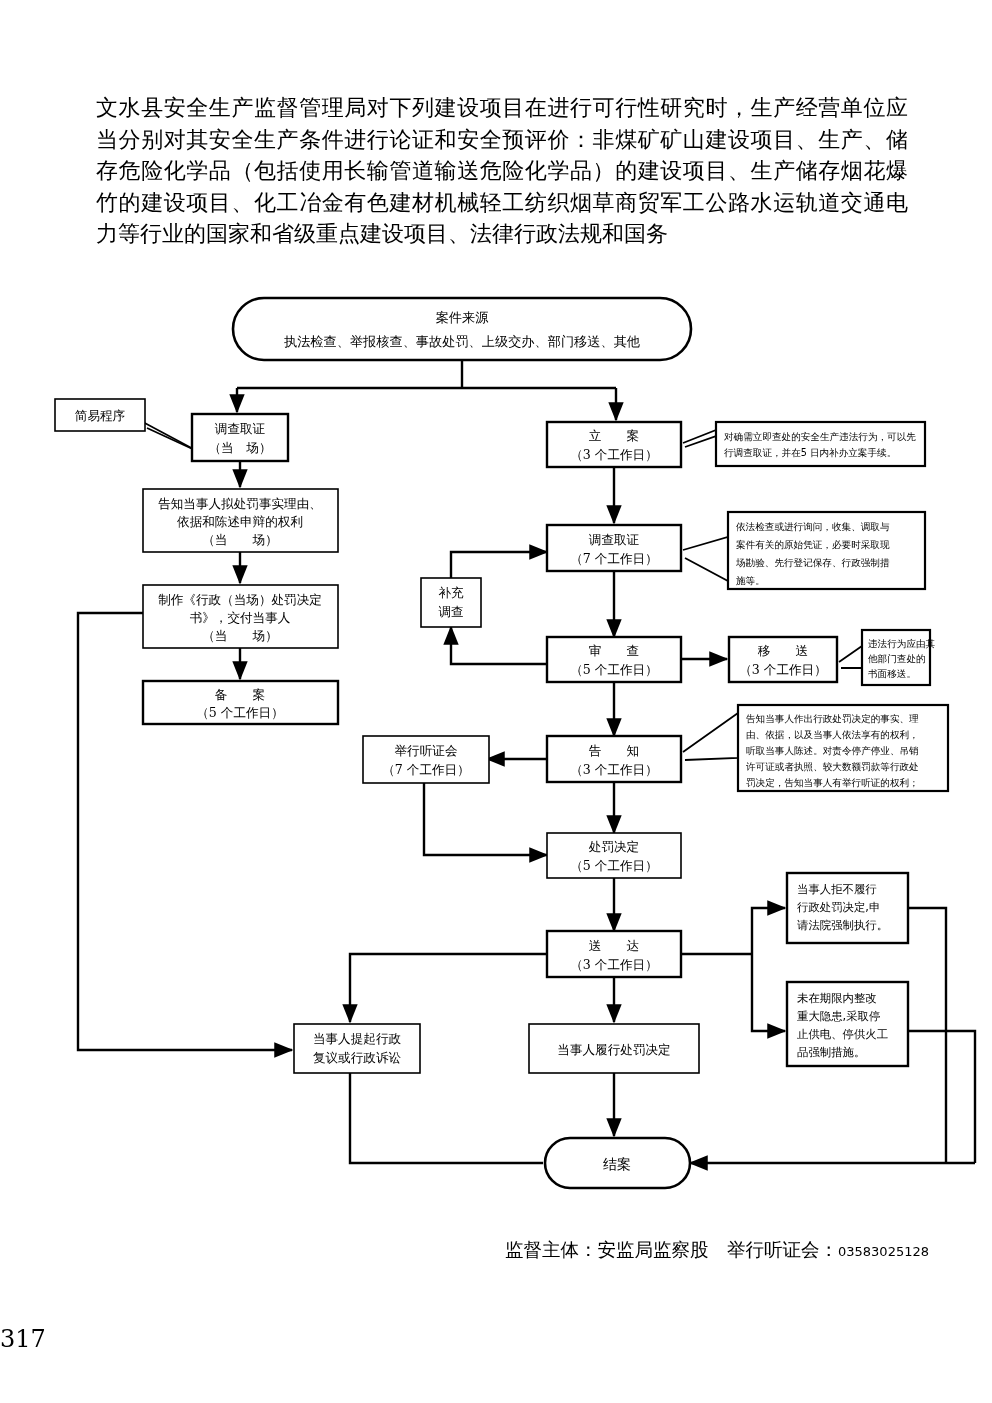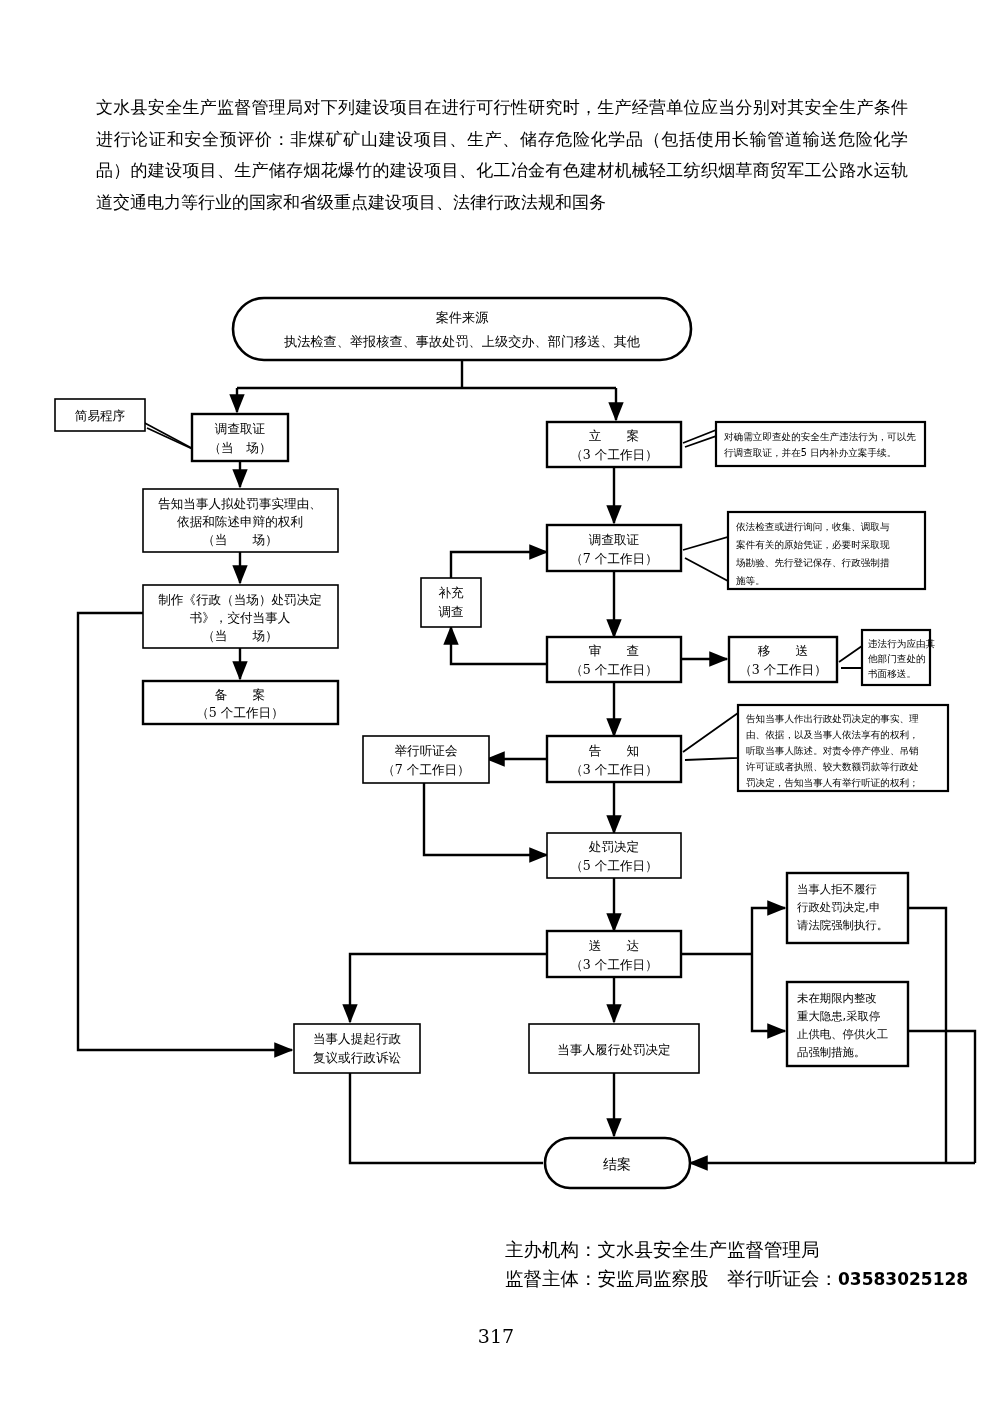"文水县安全生产监督管理局对下列建设项目在进行可行性研究时，生产经营单位应当分别对" #doc-title { font-size: 17px -> 22px }
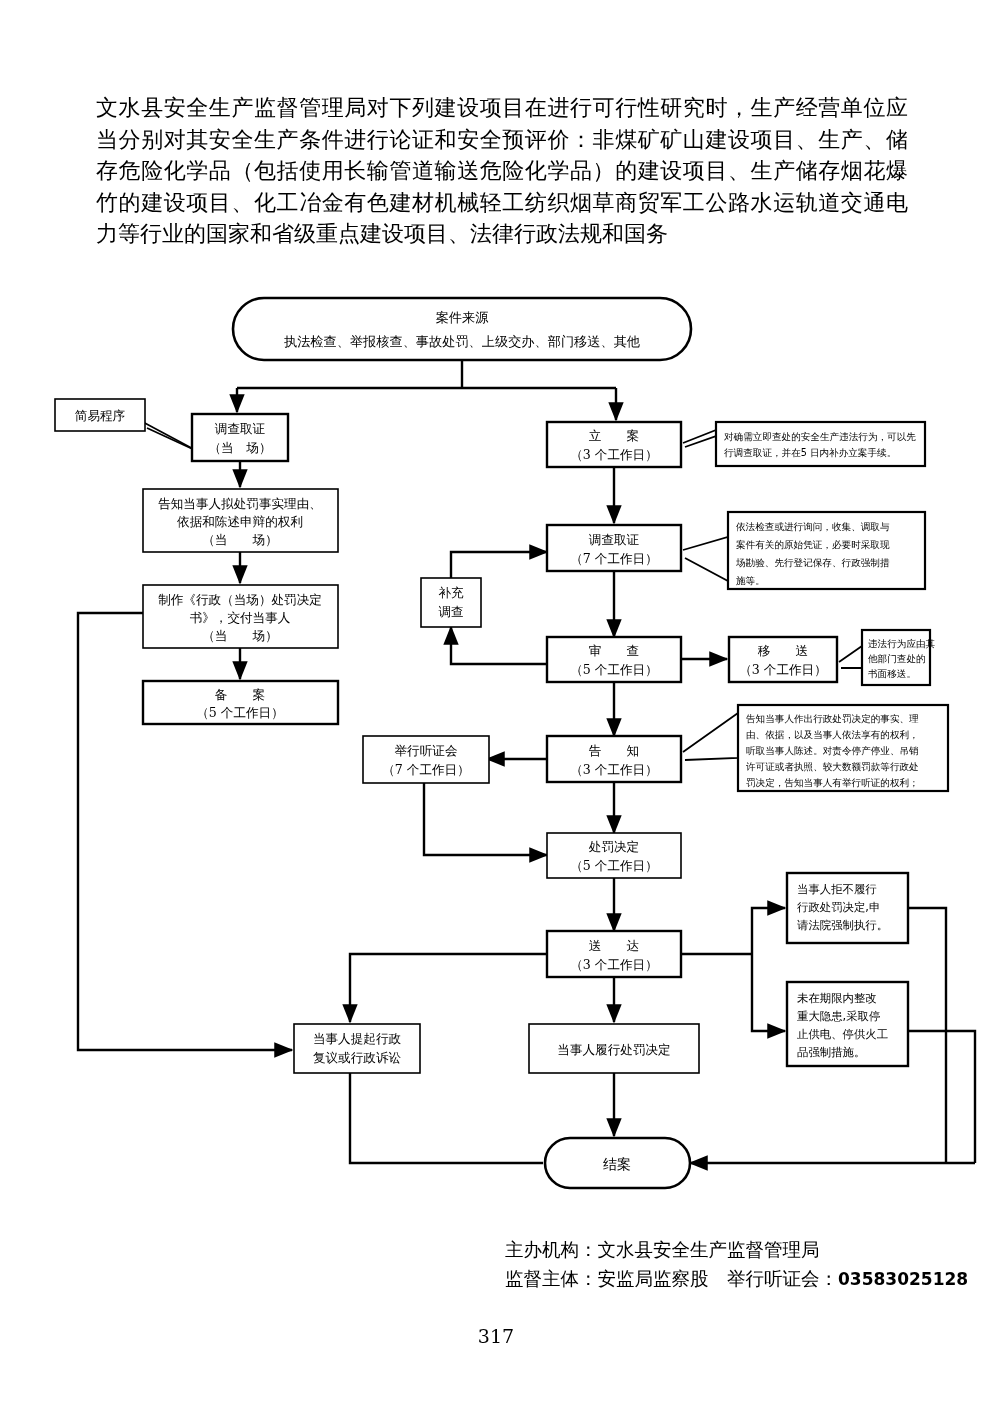"主办机构：文水县安全生产监督管理局" div.footer-line { html: <div>主办机构：文水县安全生产监督管理局</div> -> none }
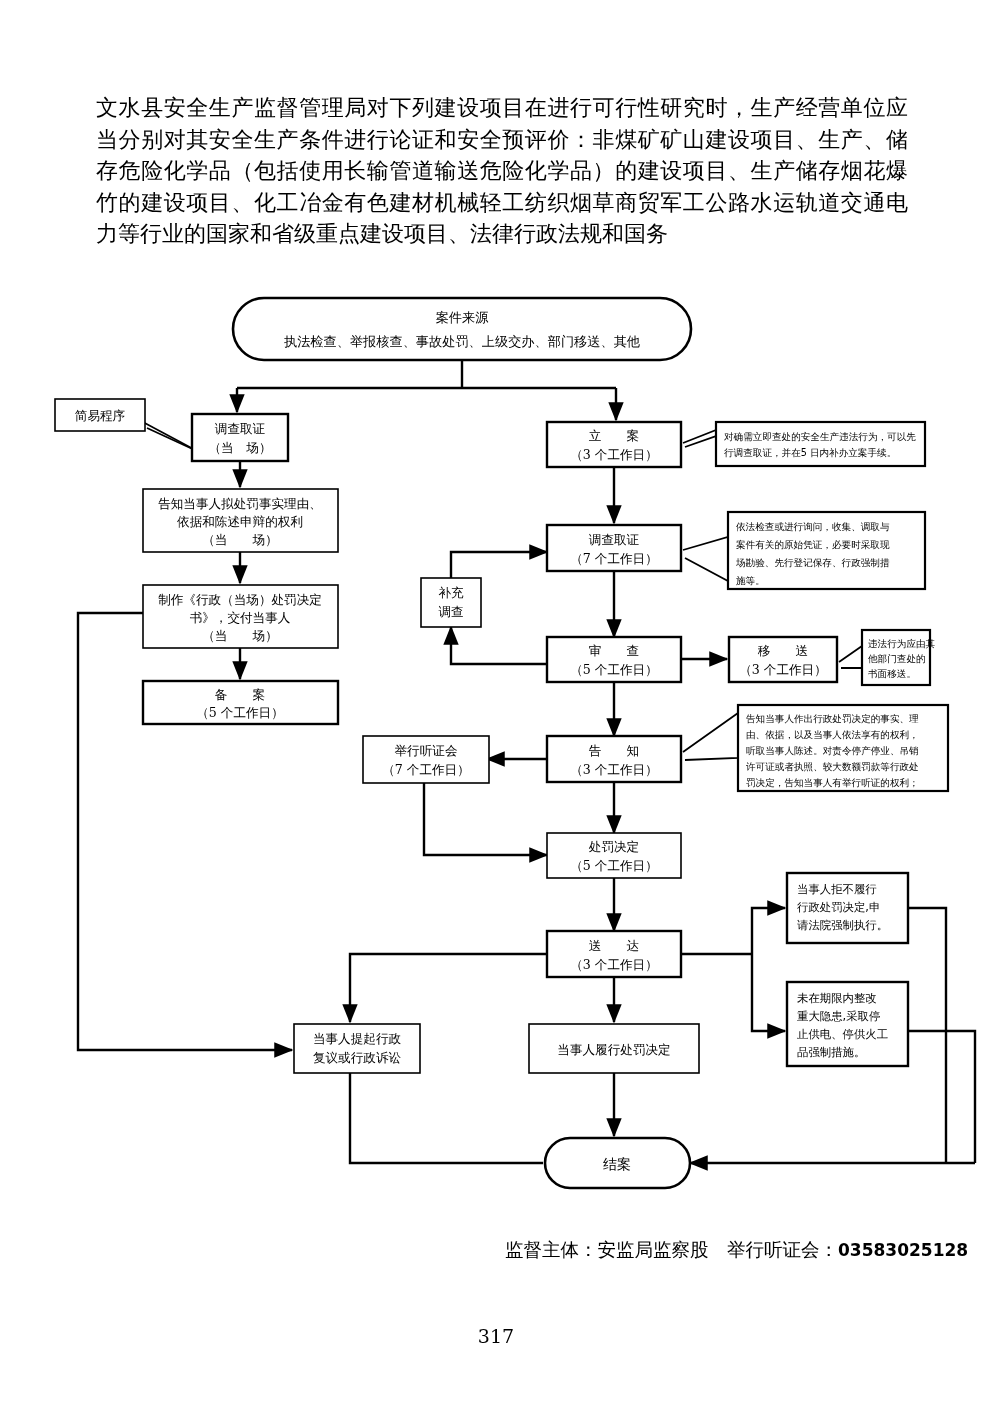"03583025128" .footer-phone { font-size: 17px -> 13px; font-weight: bold -> normal }
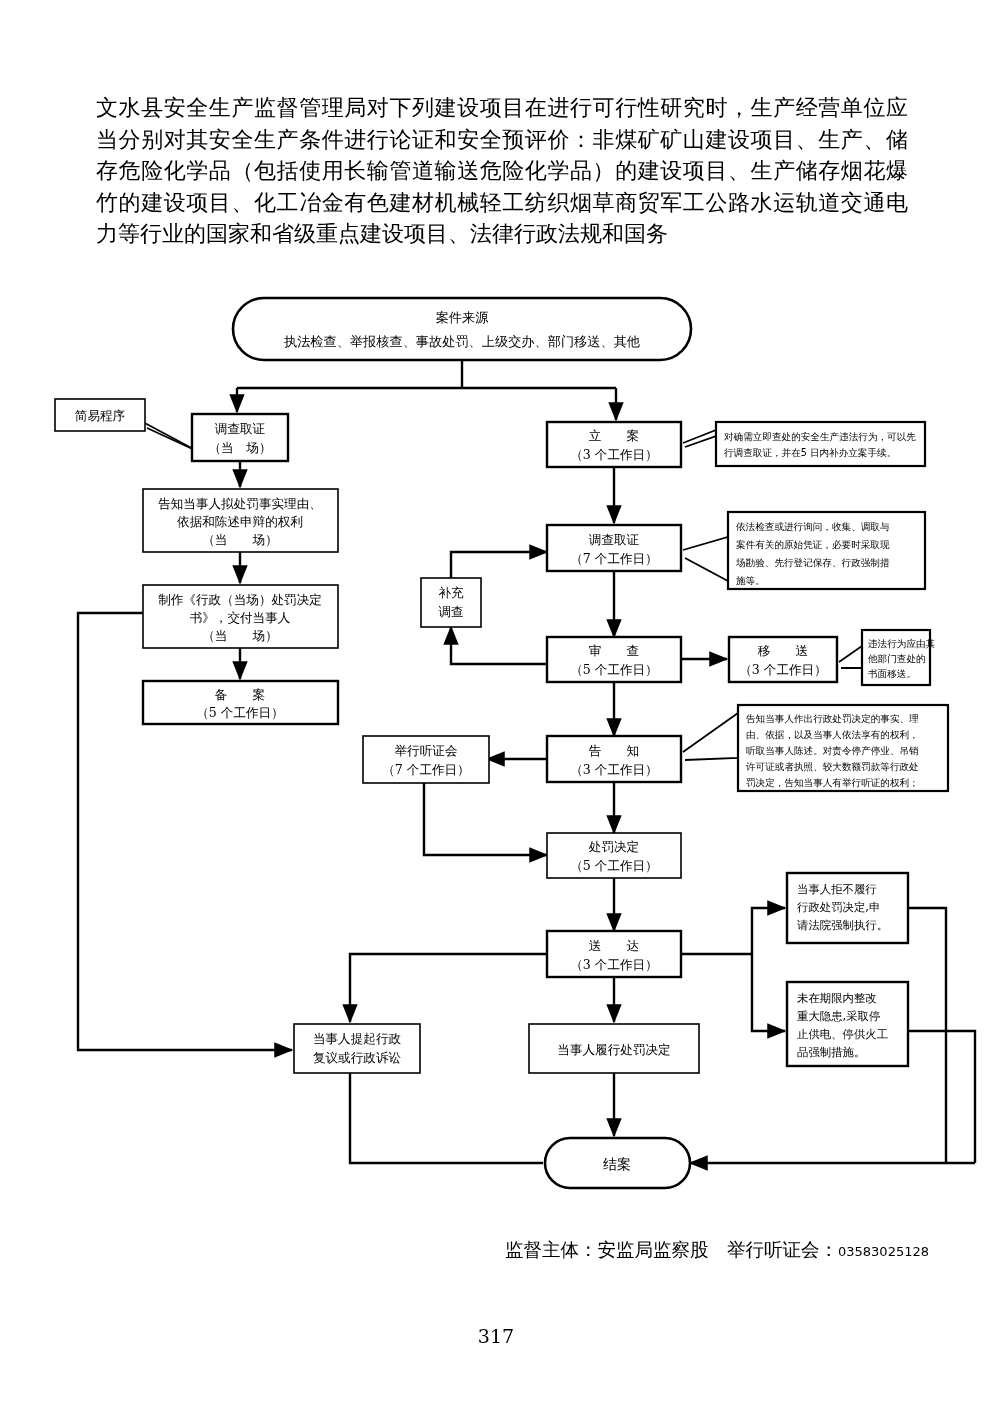"317" #page-number { font-size: 19px -> 24px; text-align: center -> left }
